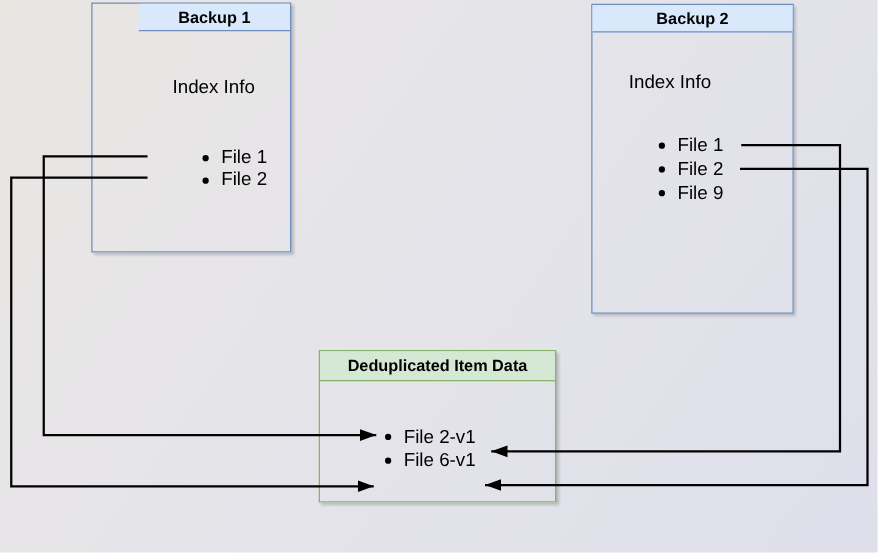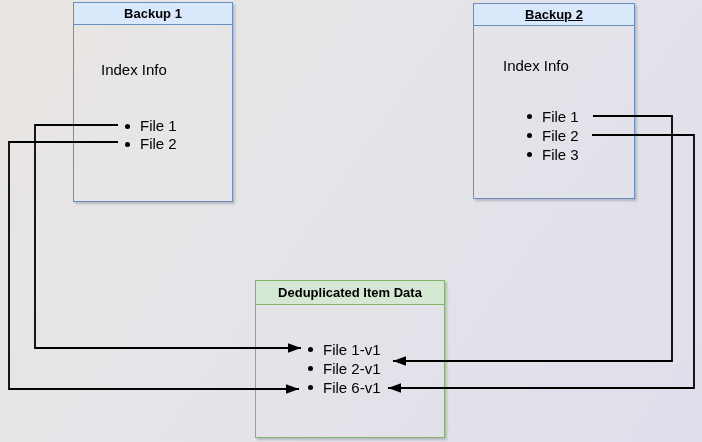"Backup 1" #backup1 { padding-left: none -> 37px }
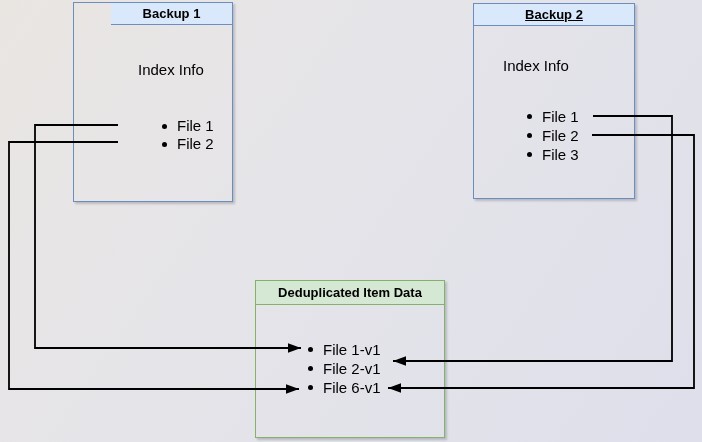"Backup 2" #backup2 { height: 196px -> 248px; text-decoration: underline -> none }
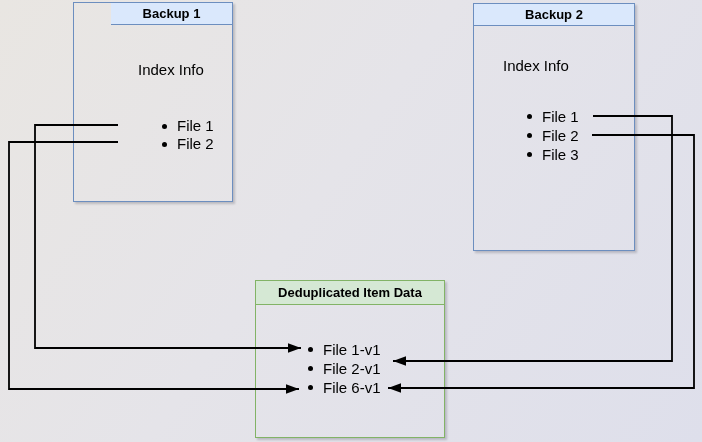"File 3" li.item { text: 3 -> 9 }
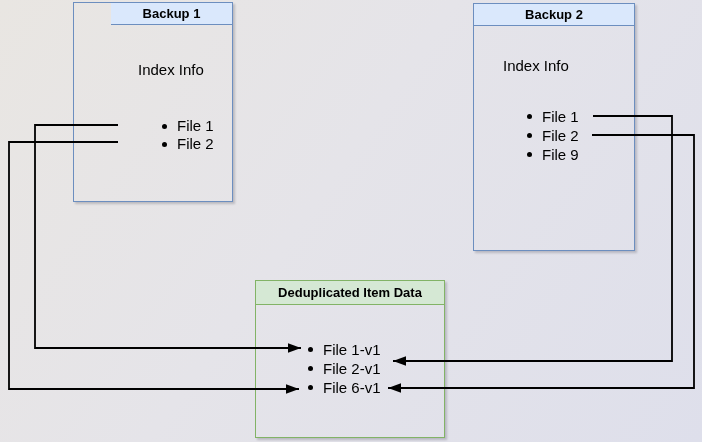"Deduplicated Item Data" #dedup { height: 158px -> 122px }
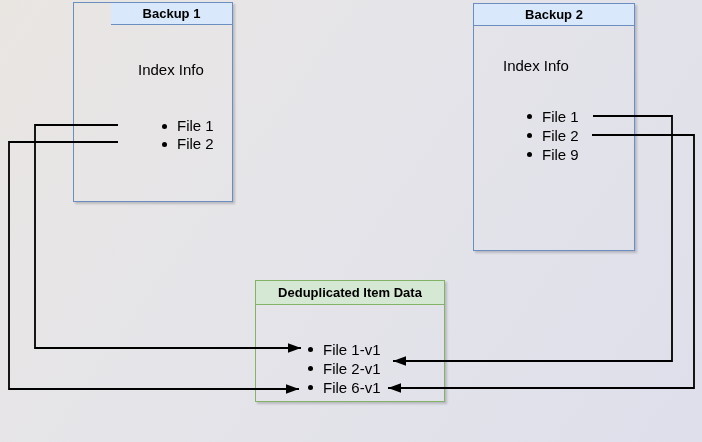"File 1-v1" li.item { html: <li>File 1-v1</li> -> none }
